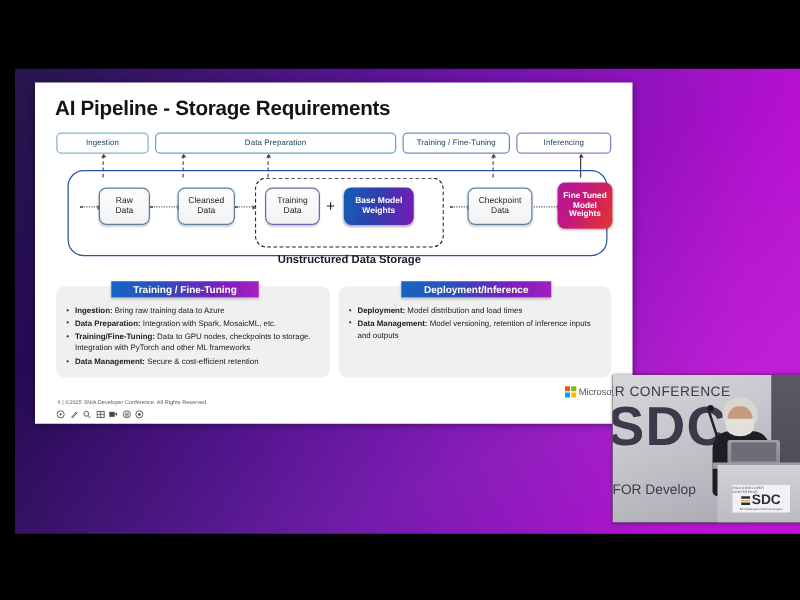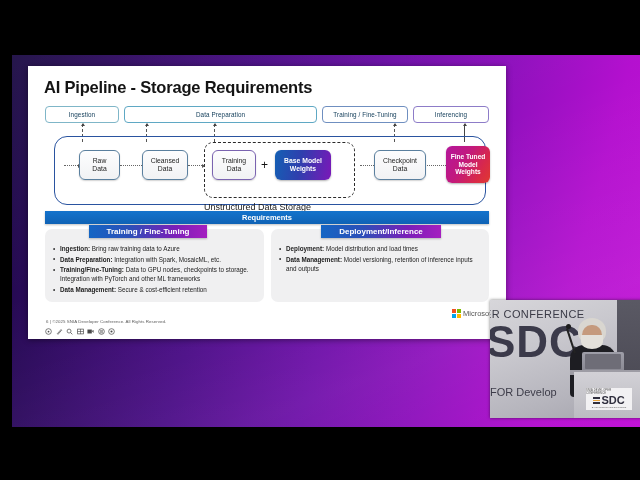"Unstructured Data Storage" .dashed-label { font-weight: 400 -> 700; text-align: none -> center }
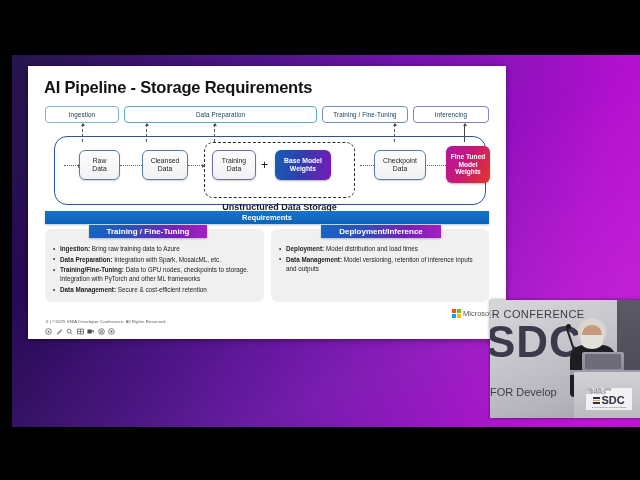"Requirements" div.req-banner { html: <div>Requirements</div> -> none }
